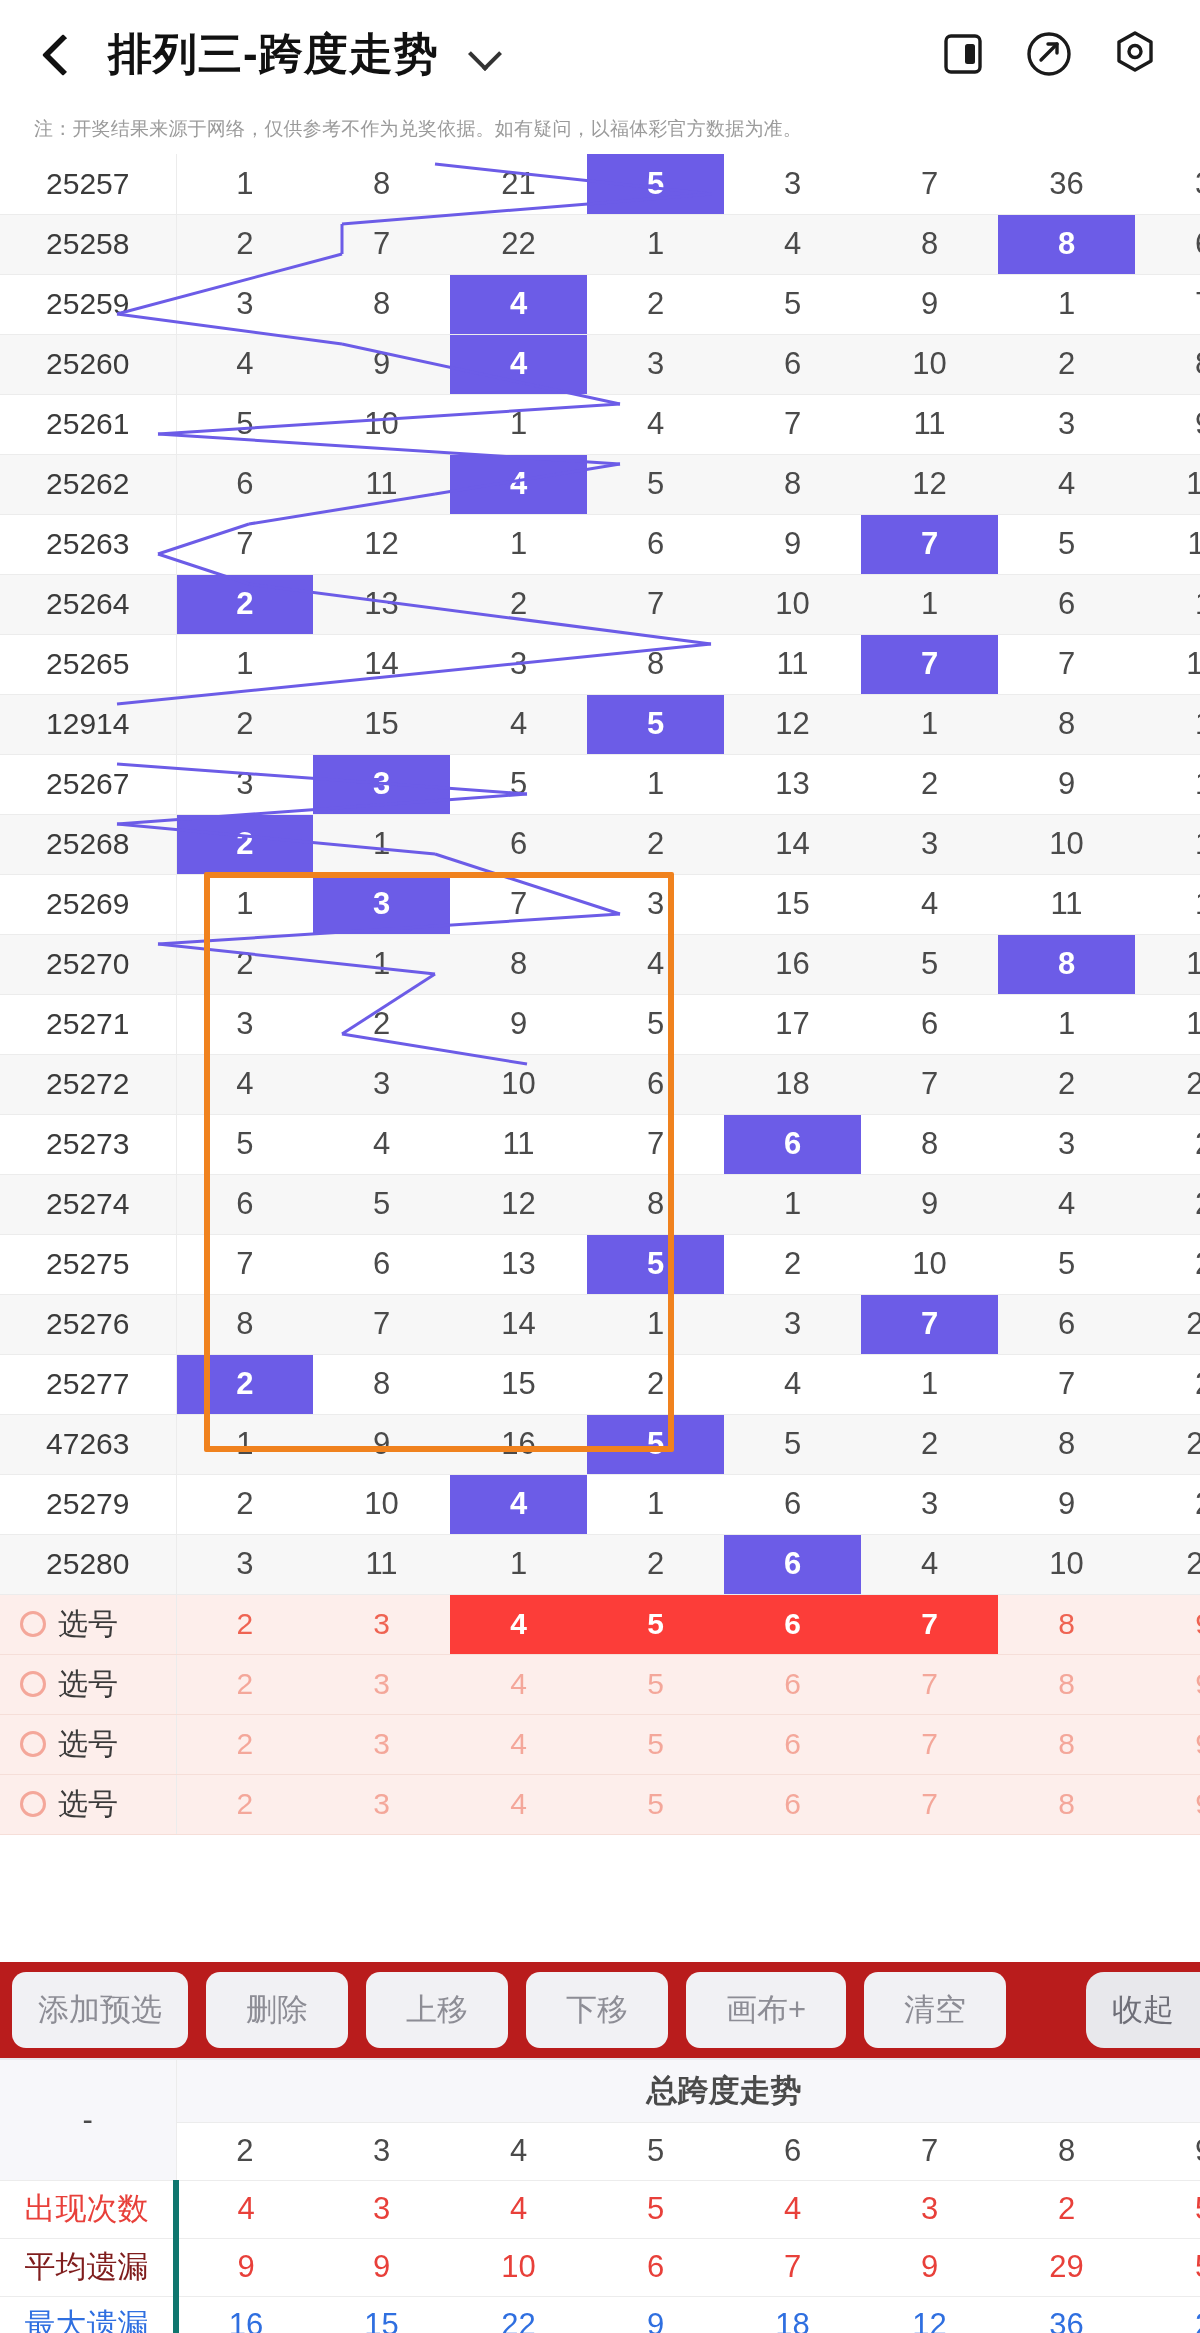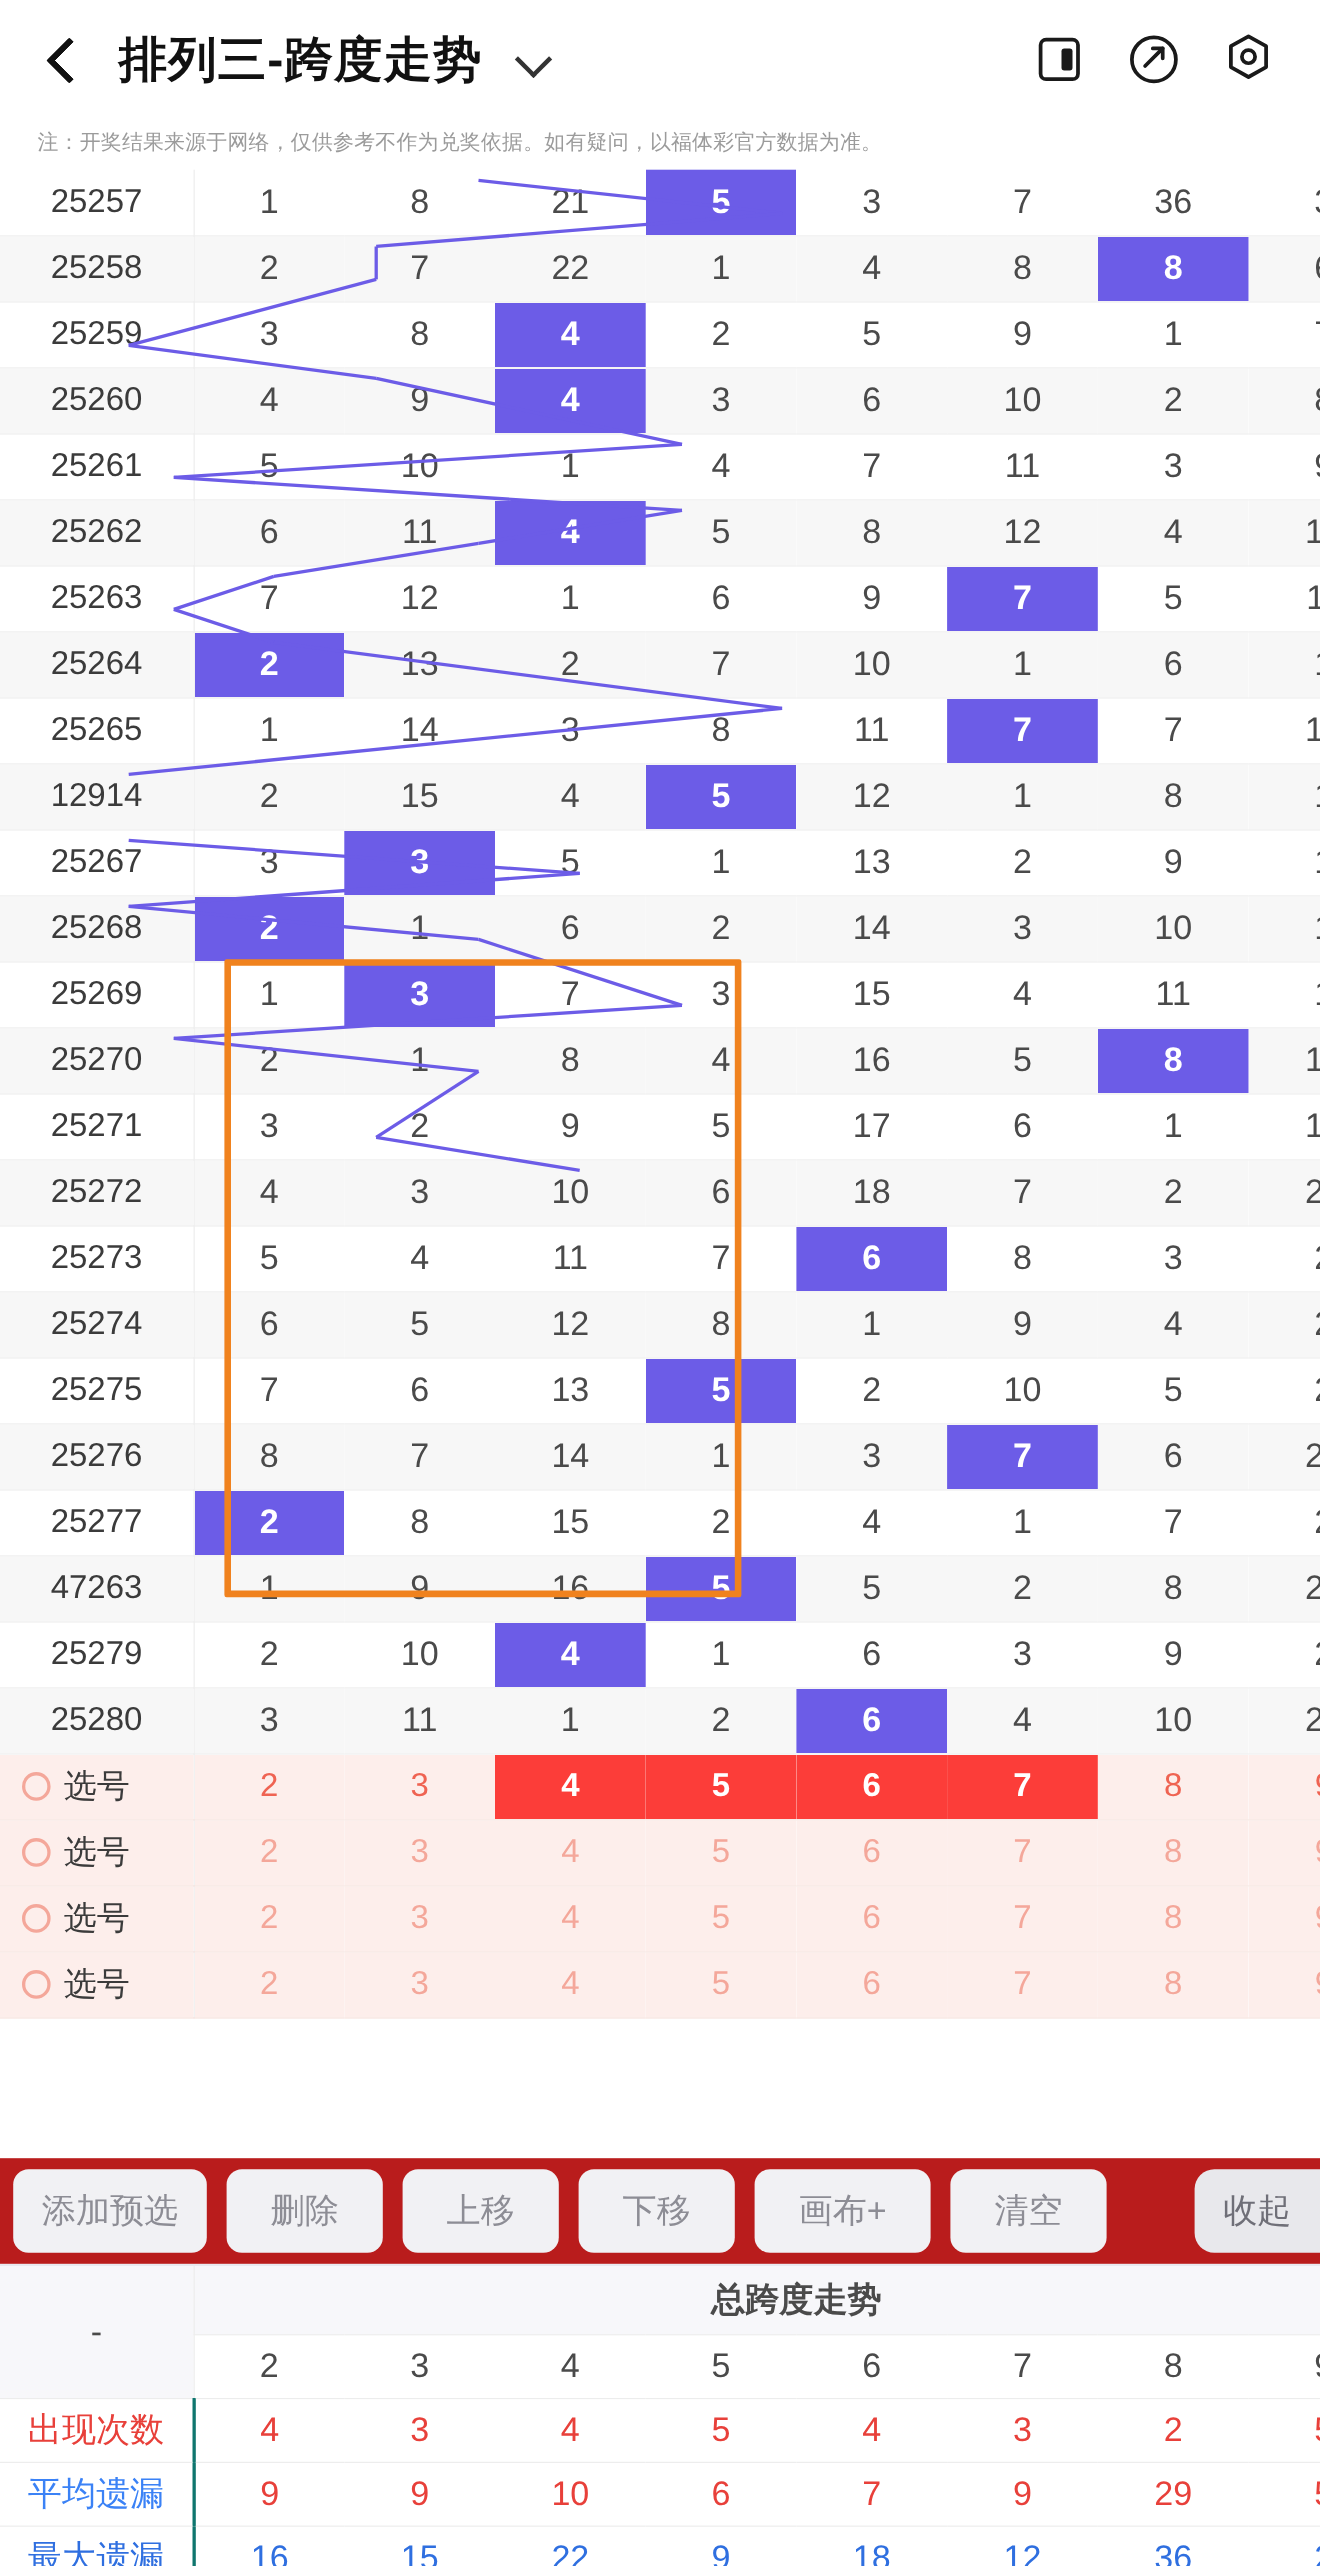"出现次数" td.row-label { border-right: 3px solid #0f766e -> 6px solid #0f766e }
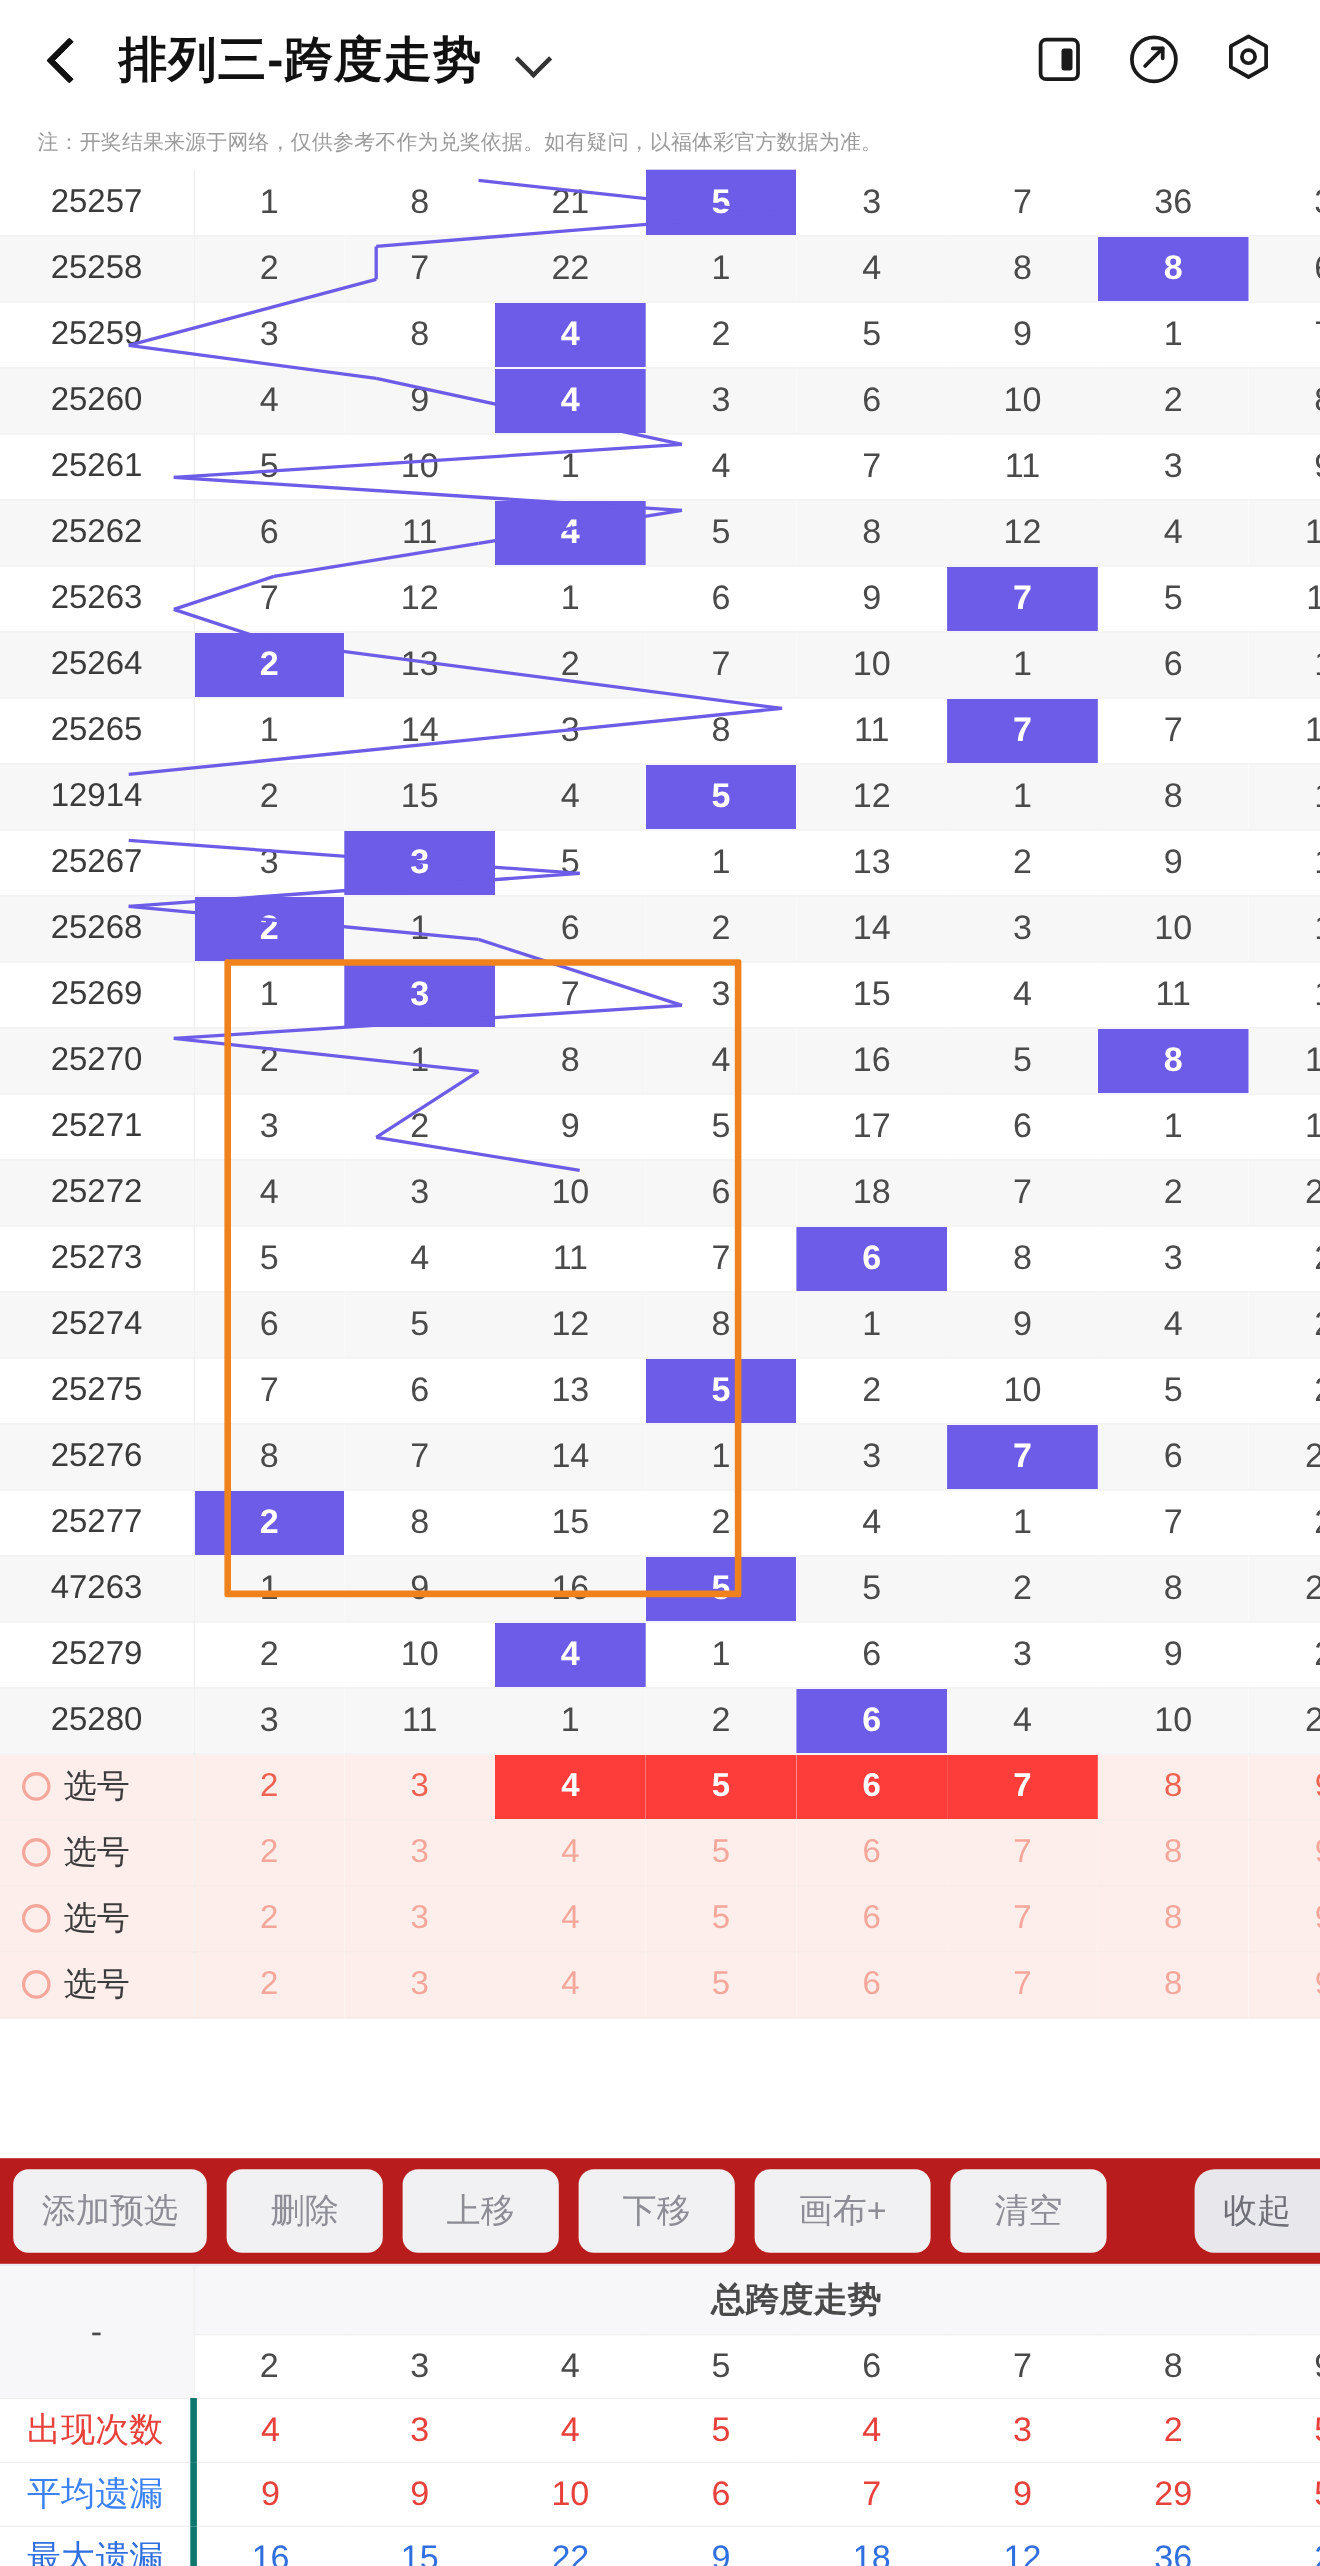"平均遗漏" td.row-label { color: #3b82f6 -> #7f1d1d }
